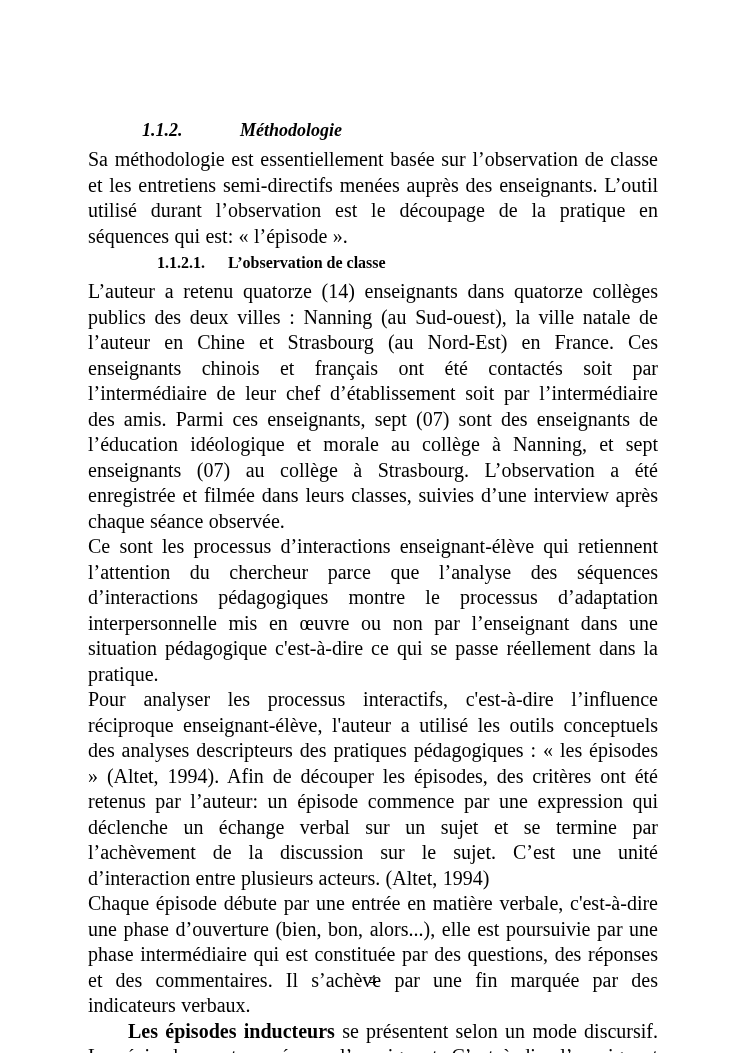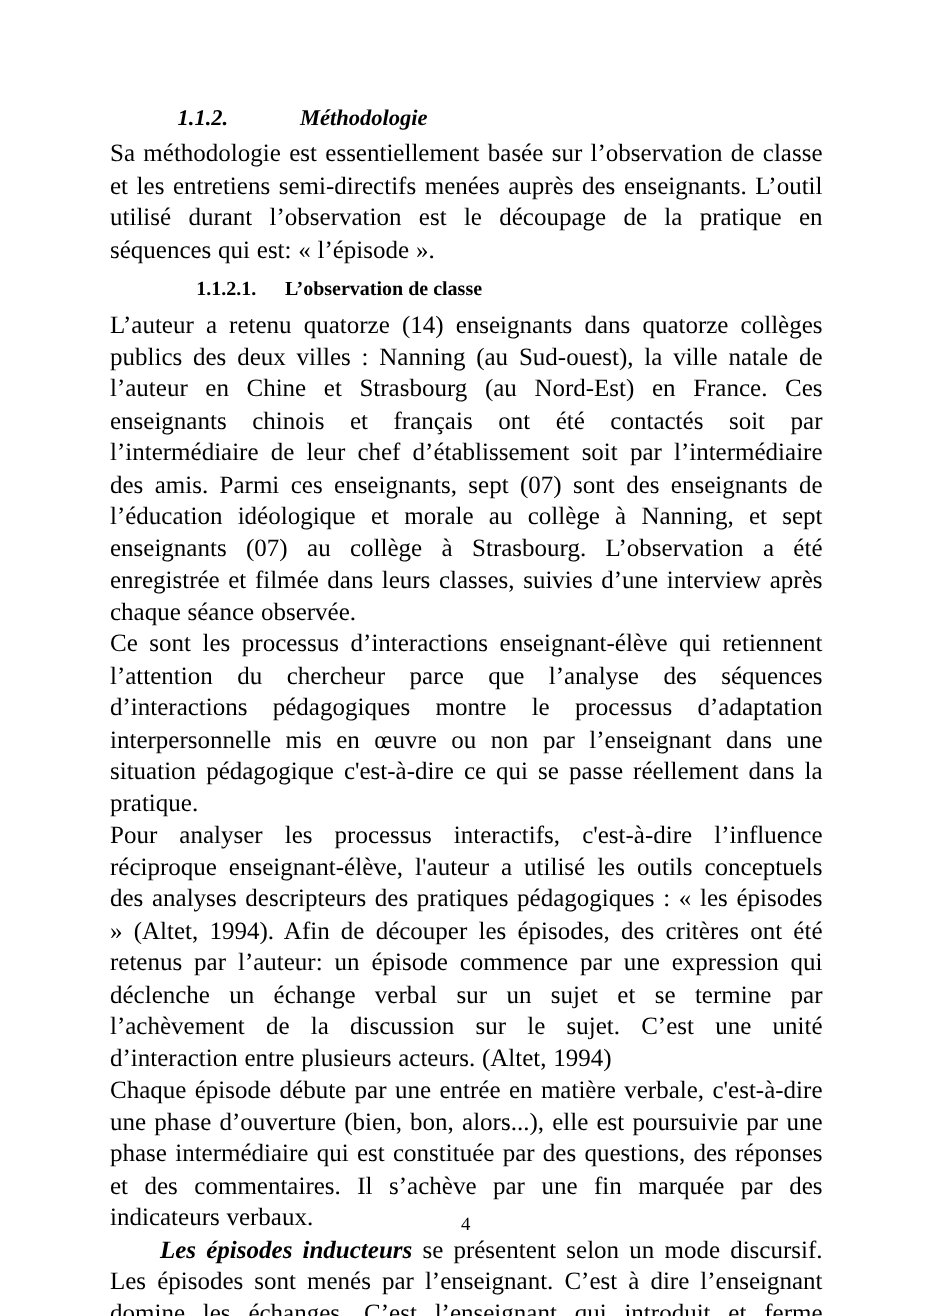"1.1.2." .h-section .h-num { margin-top: none -> 36px }
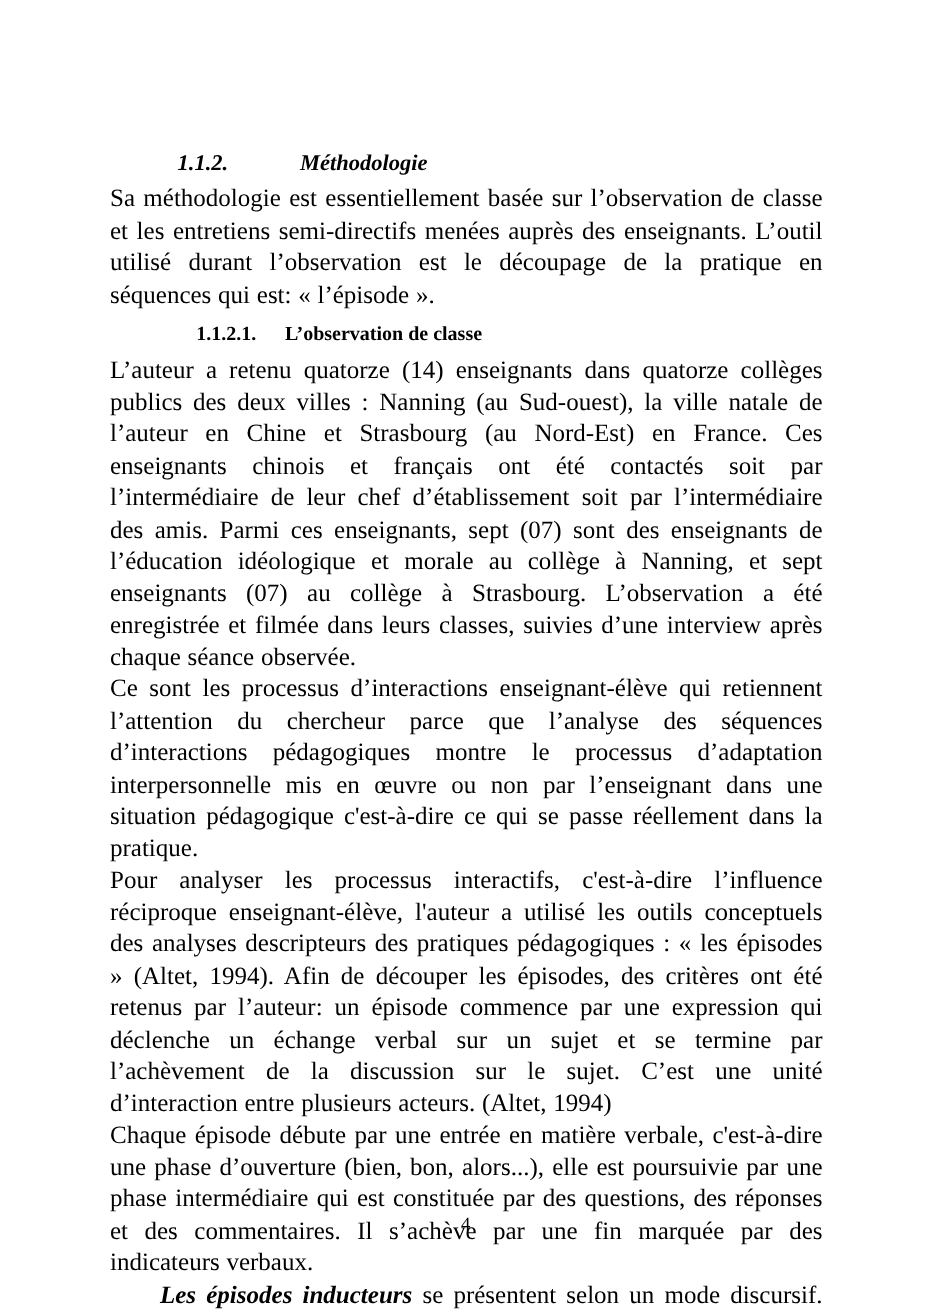"1.1.2.1. L’observation de classe" .h-subsection { margin: 8px 0 6px 69px -> 3px 0 6px 69px }
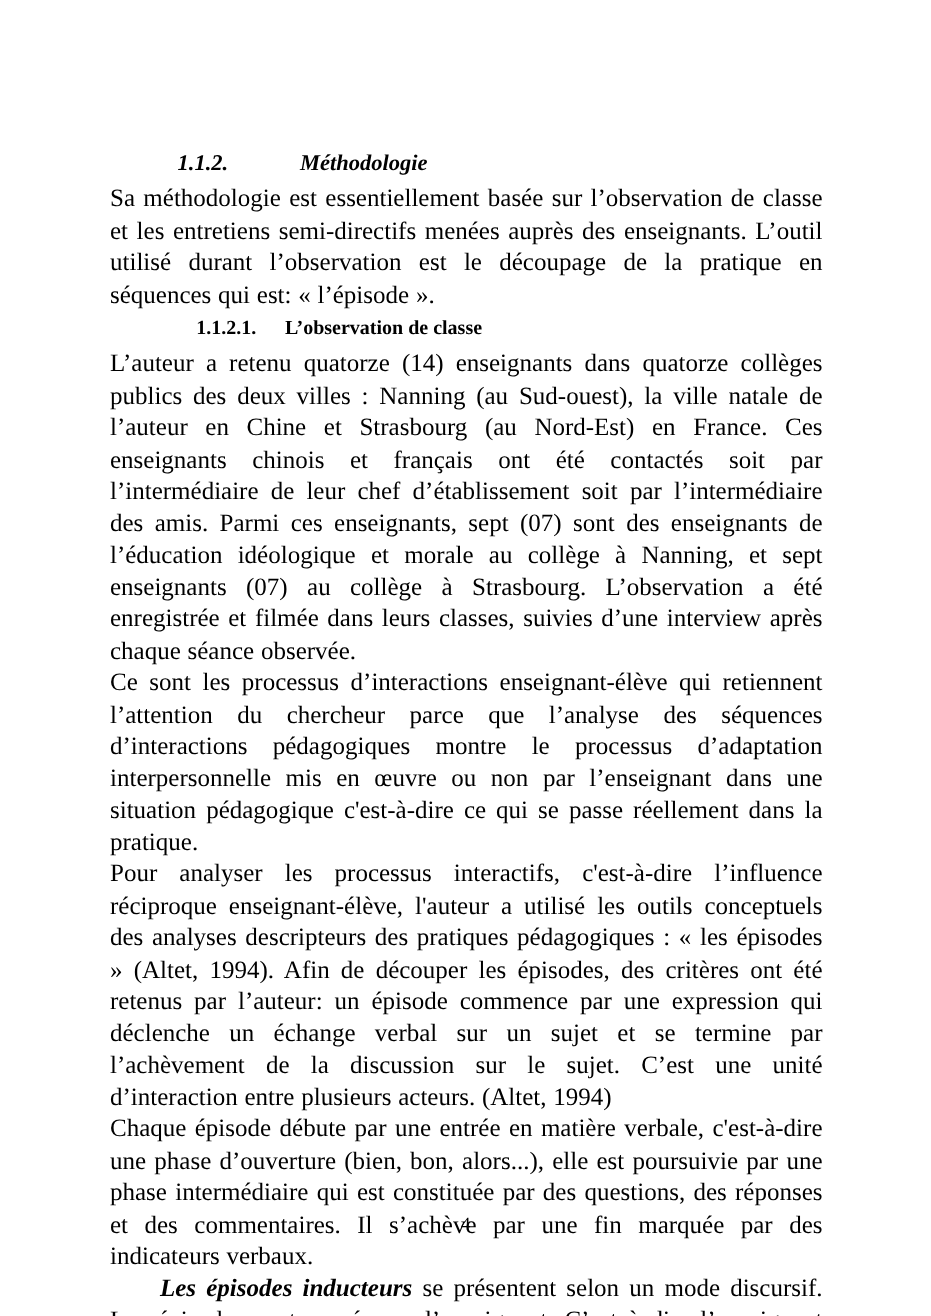"Les épisodes inducteurs" .lead-bold { font-style: italic -> none }
